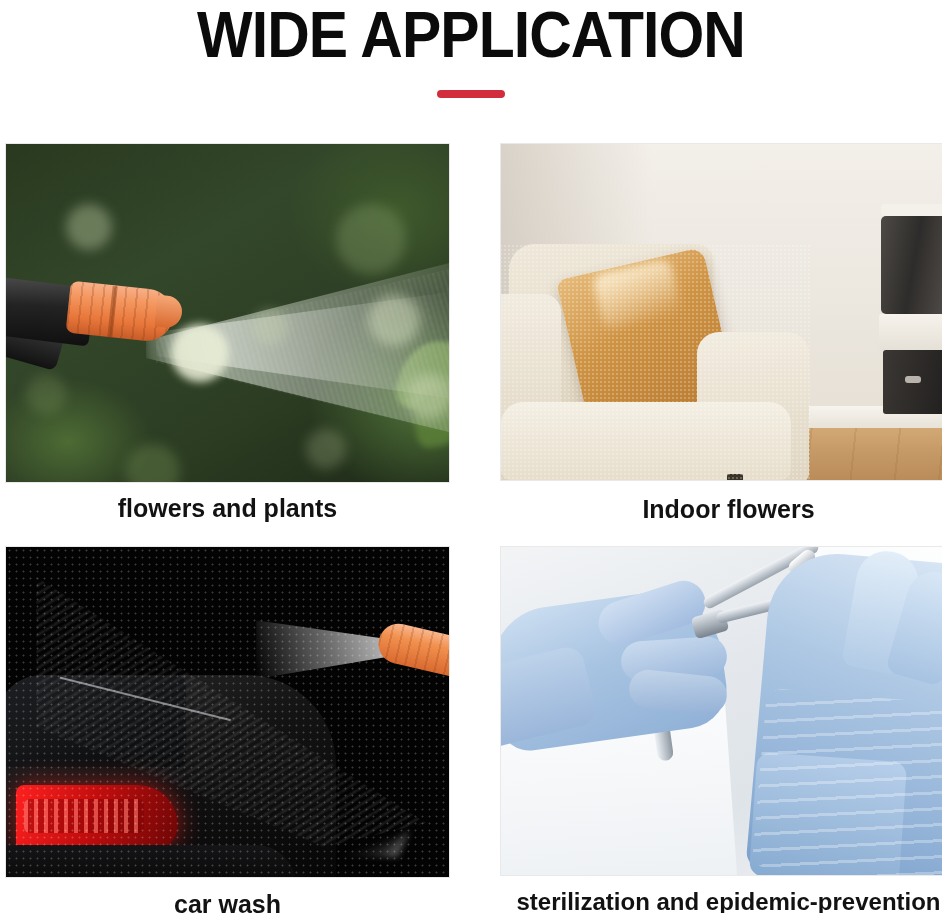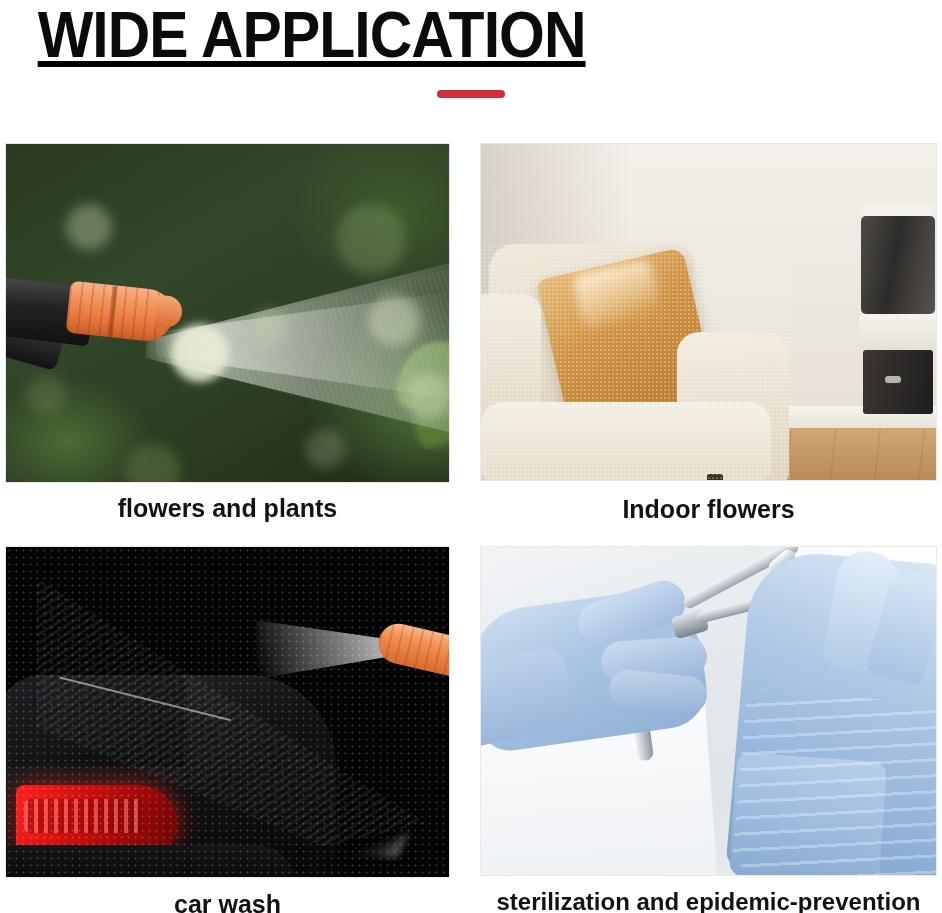"WIDE APPLICATION" .header { text-align: left -> center; text-decoration: underline -> none }
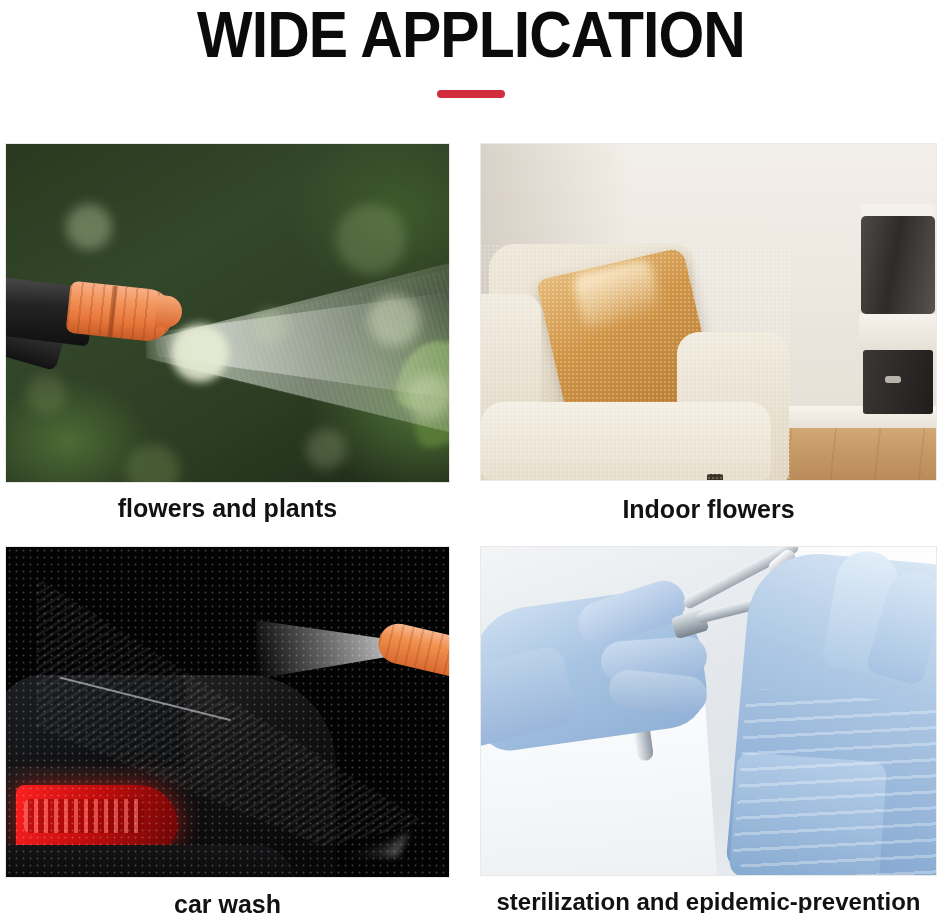"flowers and plants" .row { gap: none -> 20px }
